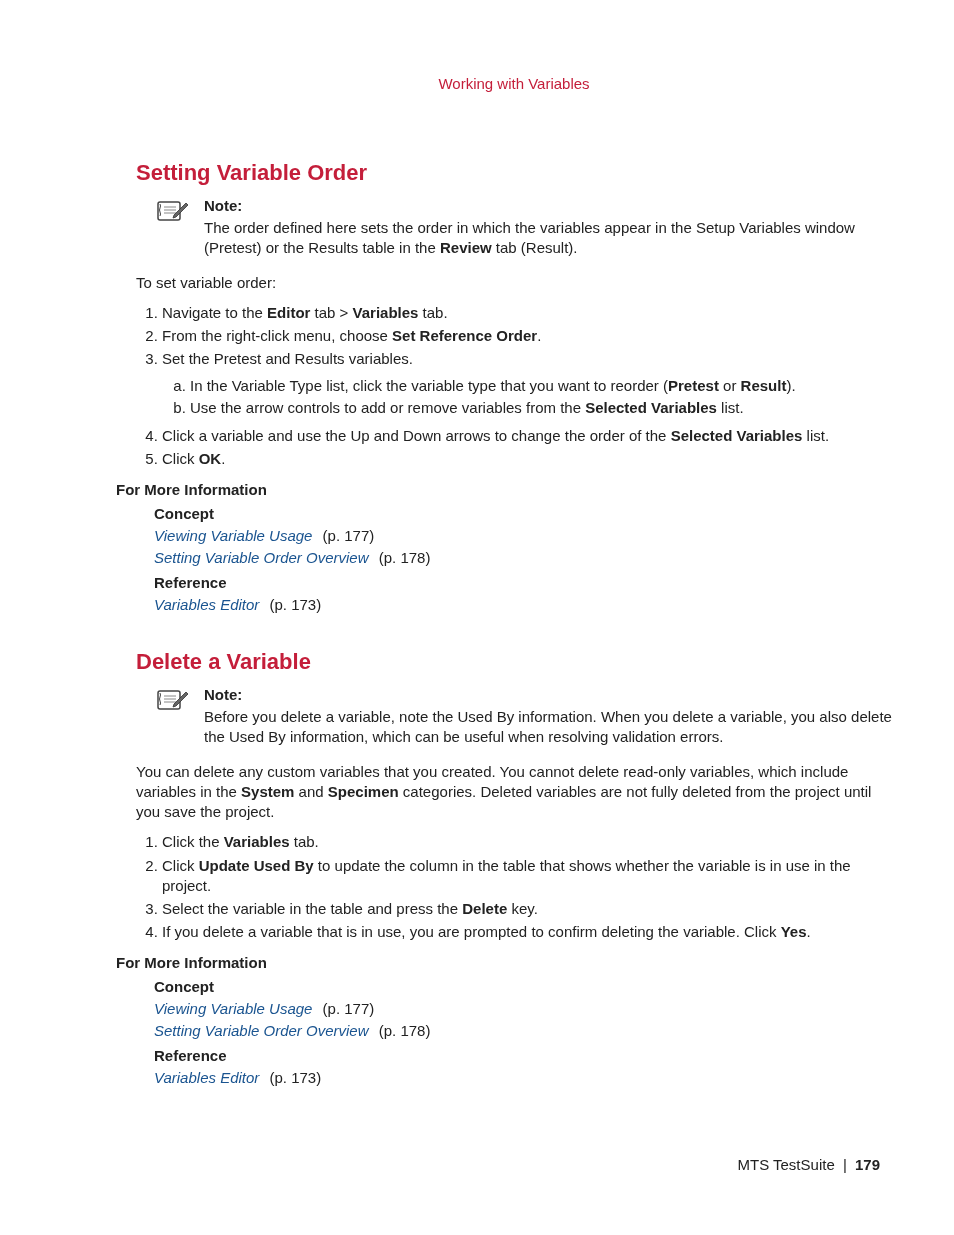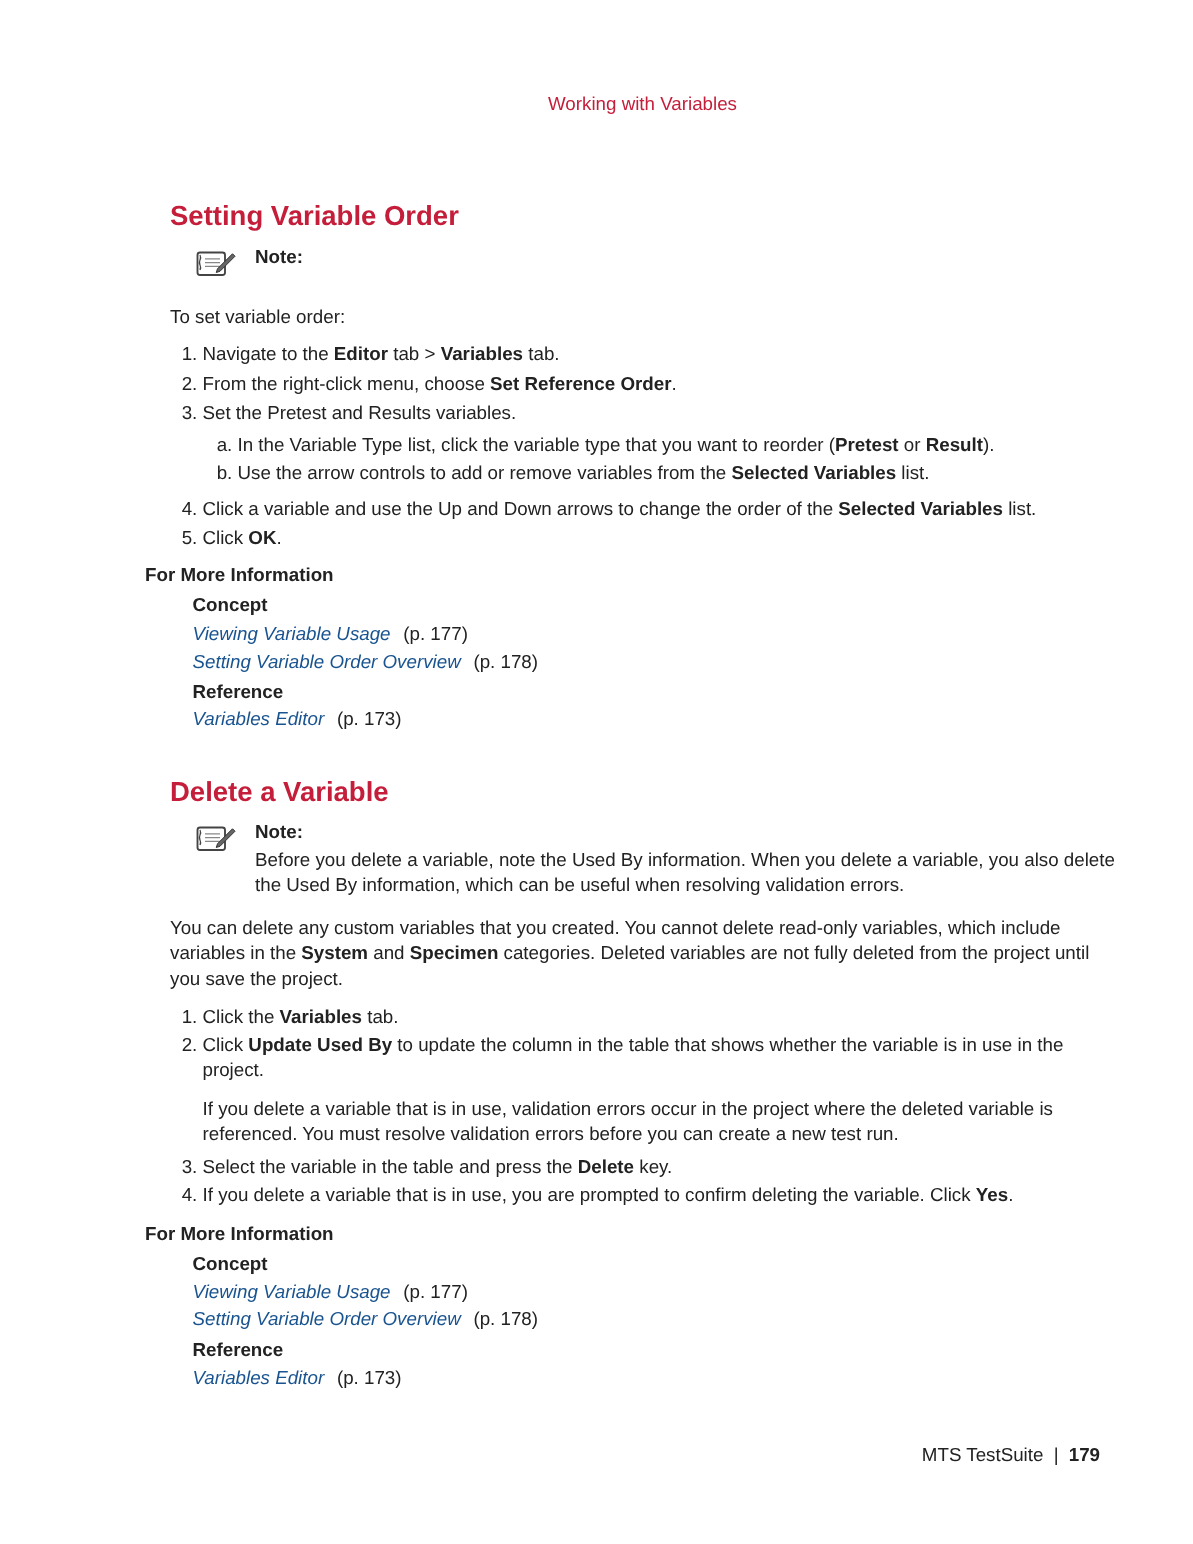"The order defined here sets" span { html: none -> <span> <span>The order defined here sets the order in which the variables appear in the Setup Variables window (Pretest) or the Results table in the </span><b>Review</b><span> tab (Result).</span> </span> }
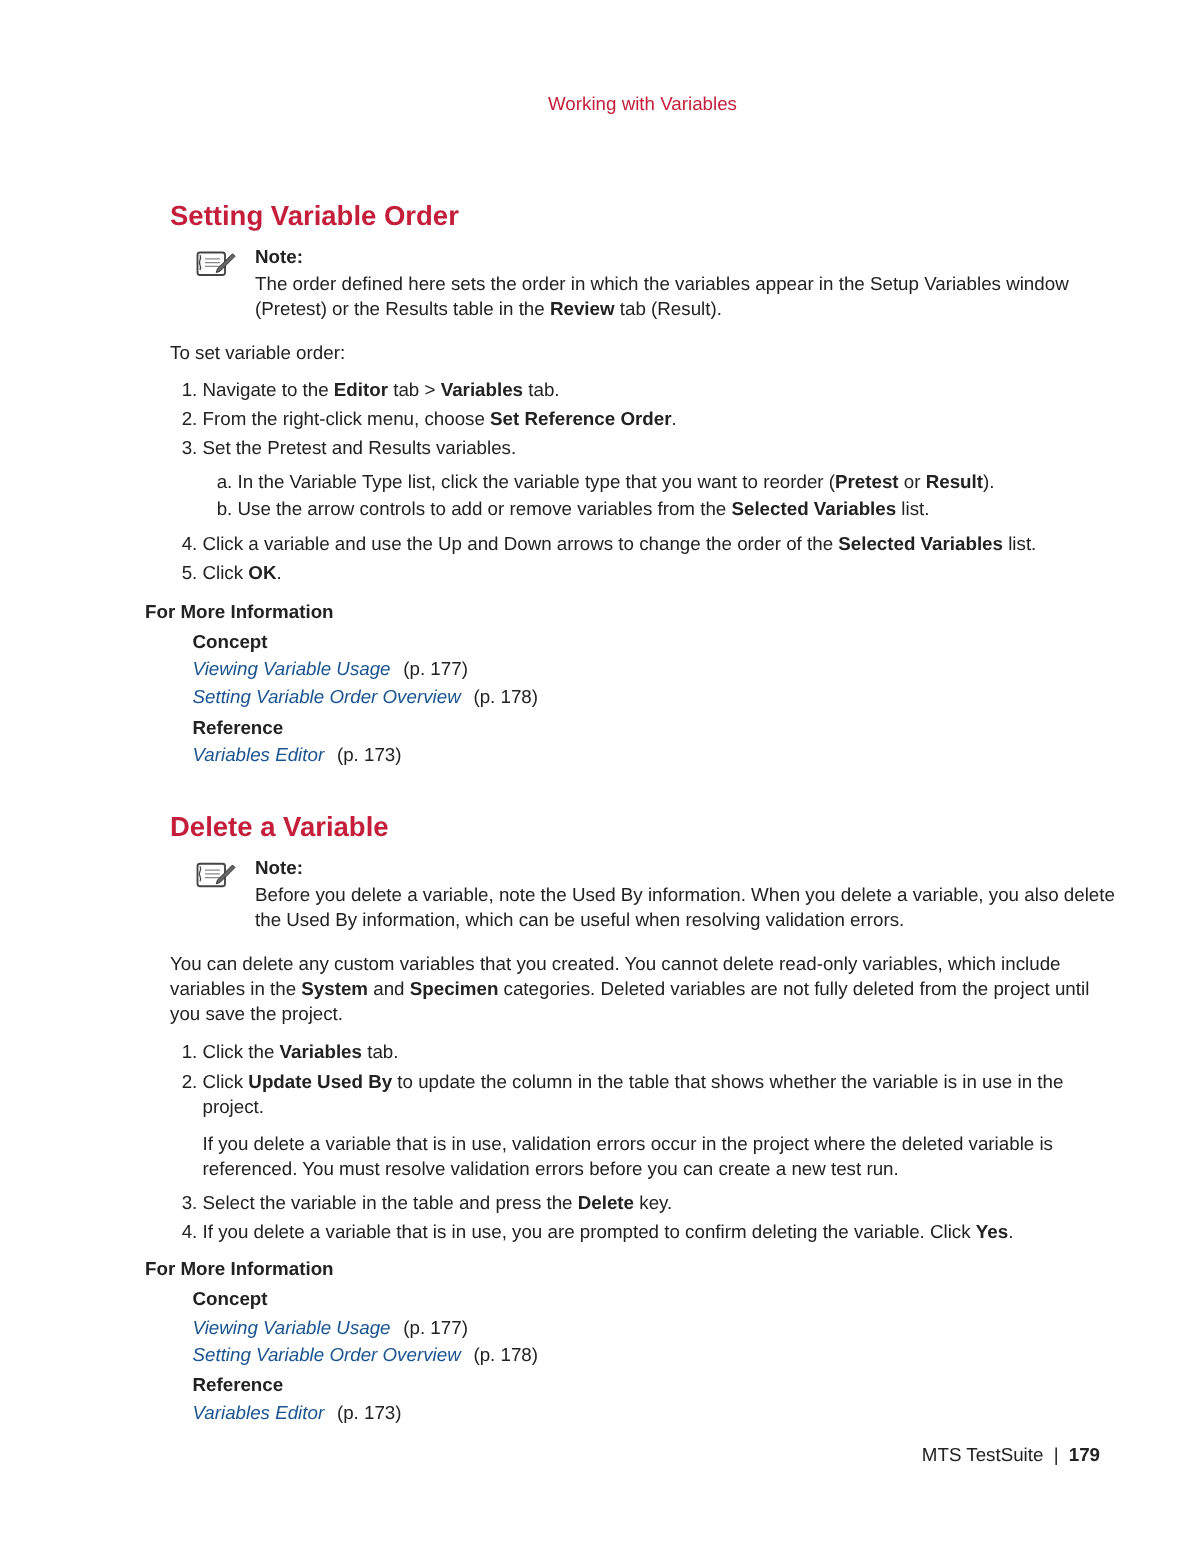"If you delete a variable that is in use, validation" div.step-extra { html: <div>If you delete a variable that is in use, validation errors occur in the project where the deleted variable is referenced. You must resolve validation errors before you can create a new test run.</div> -> none }
